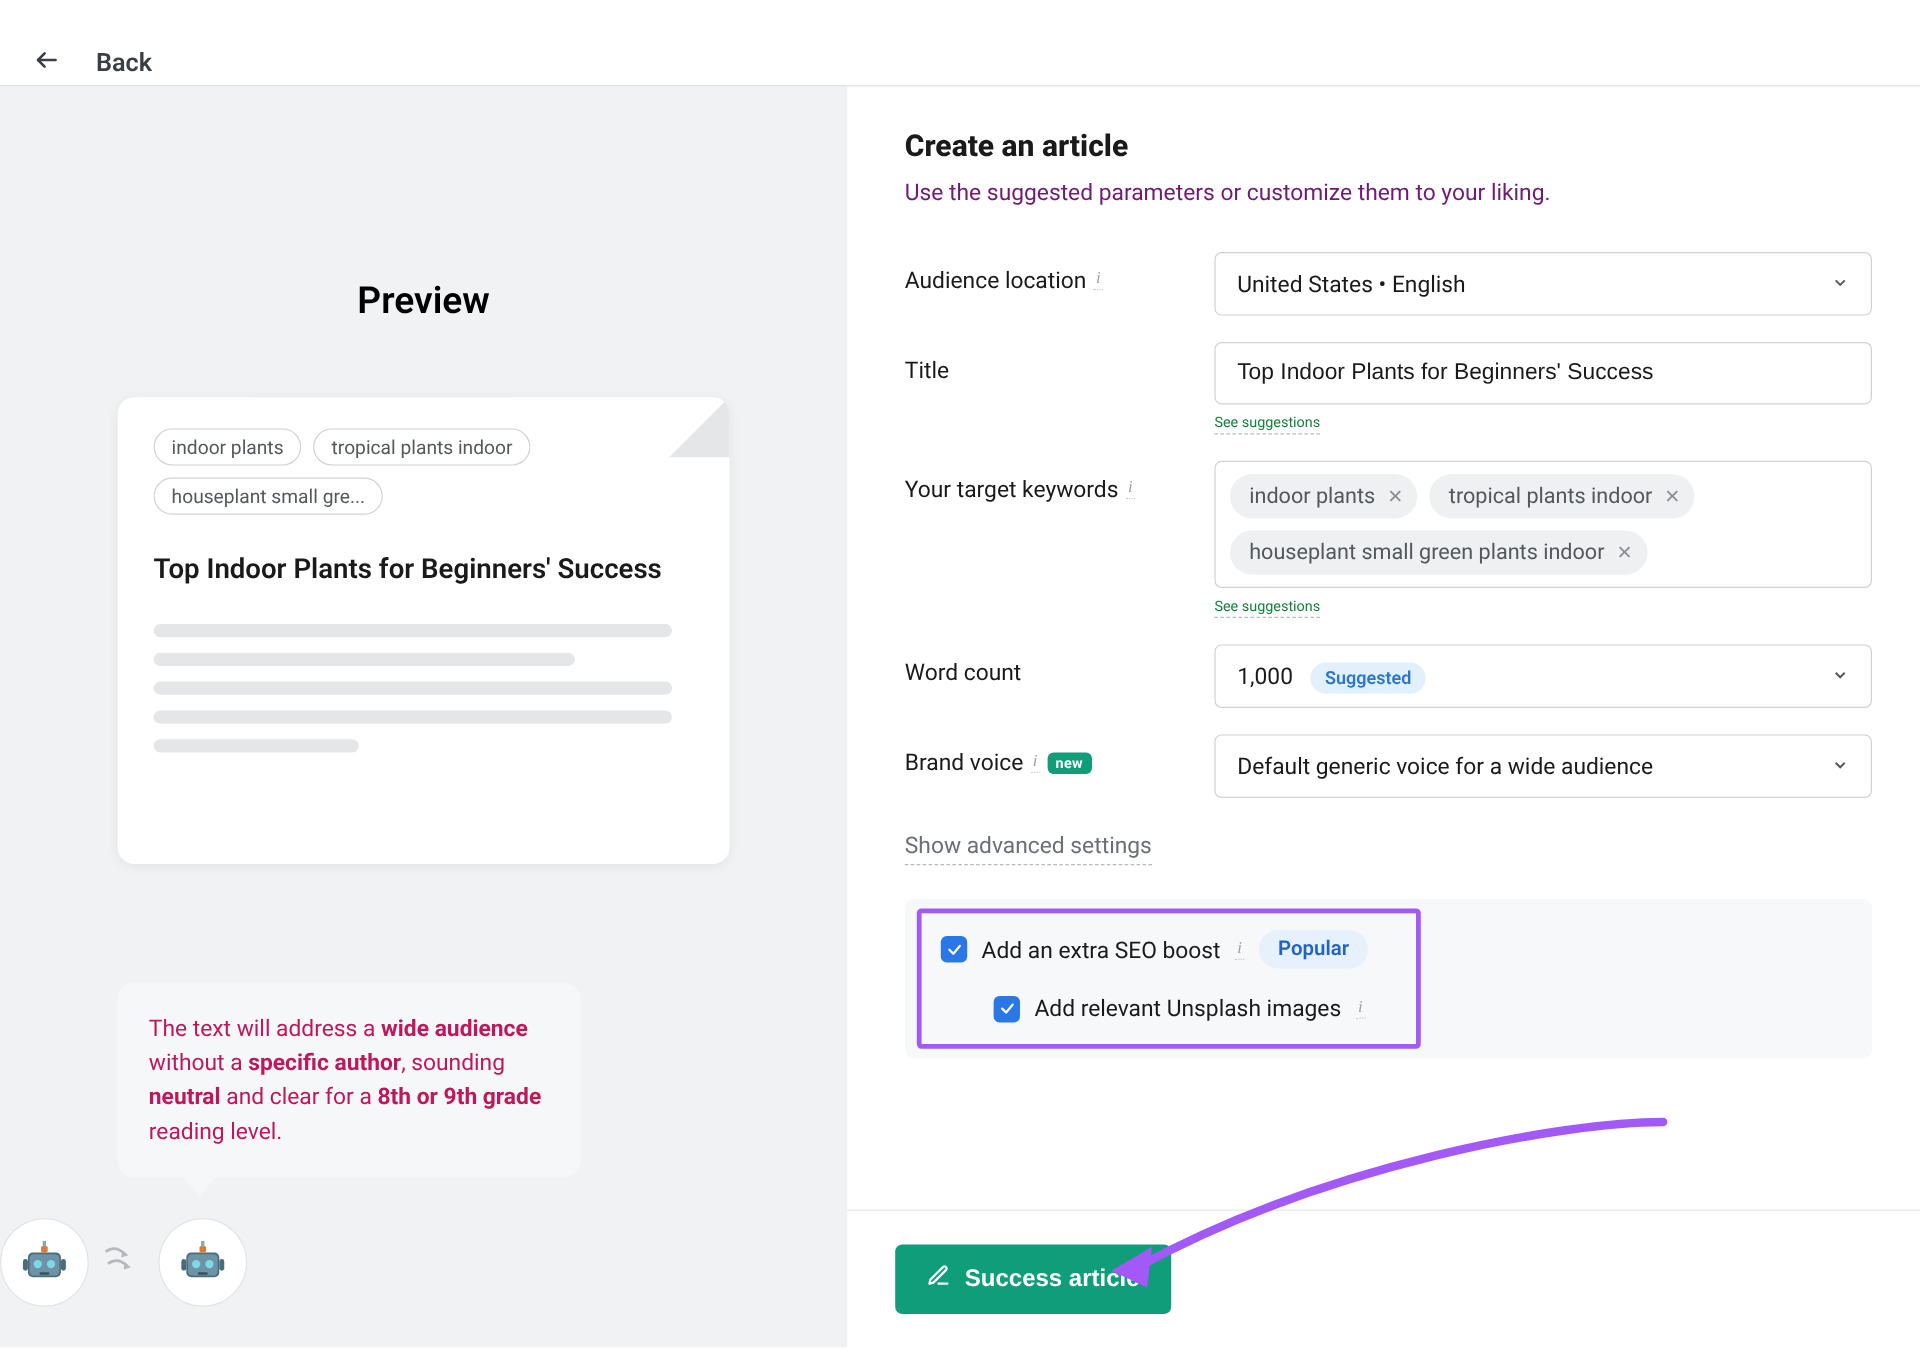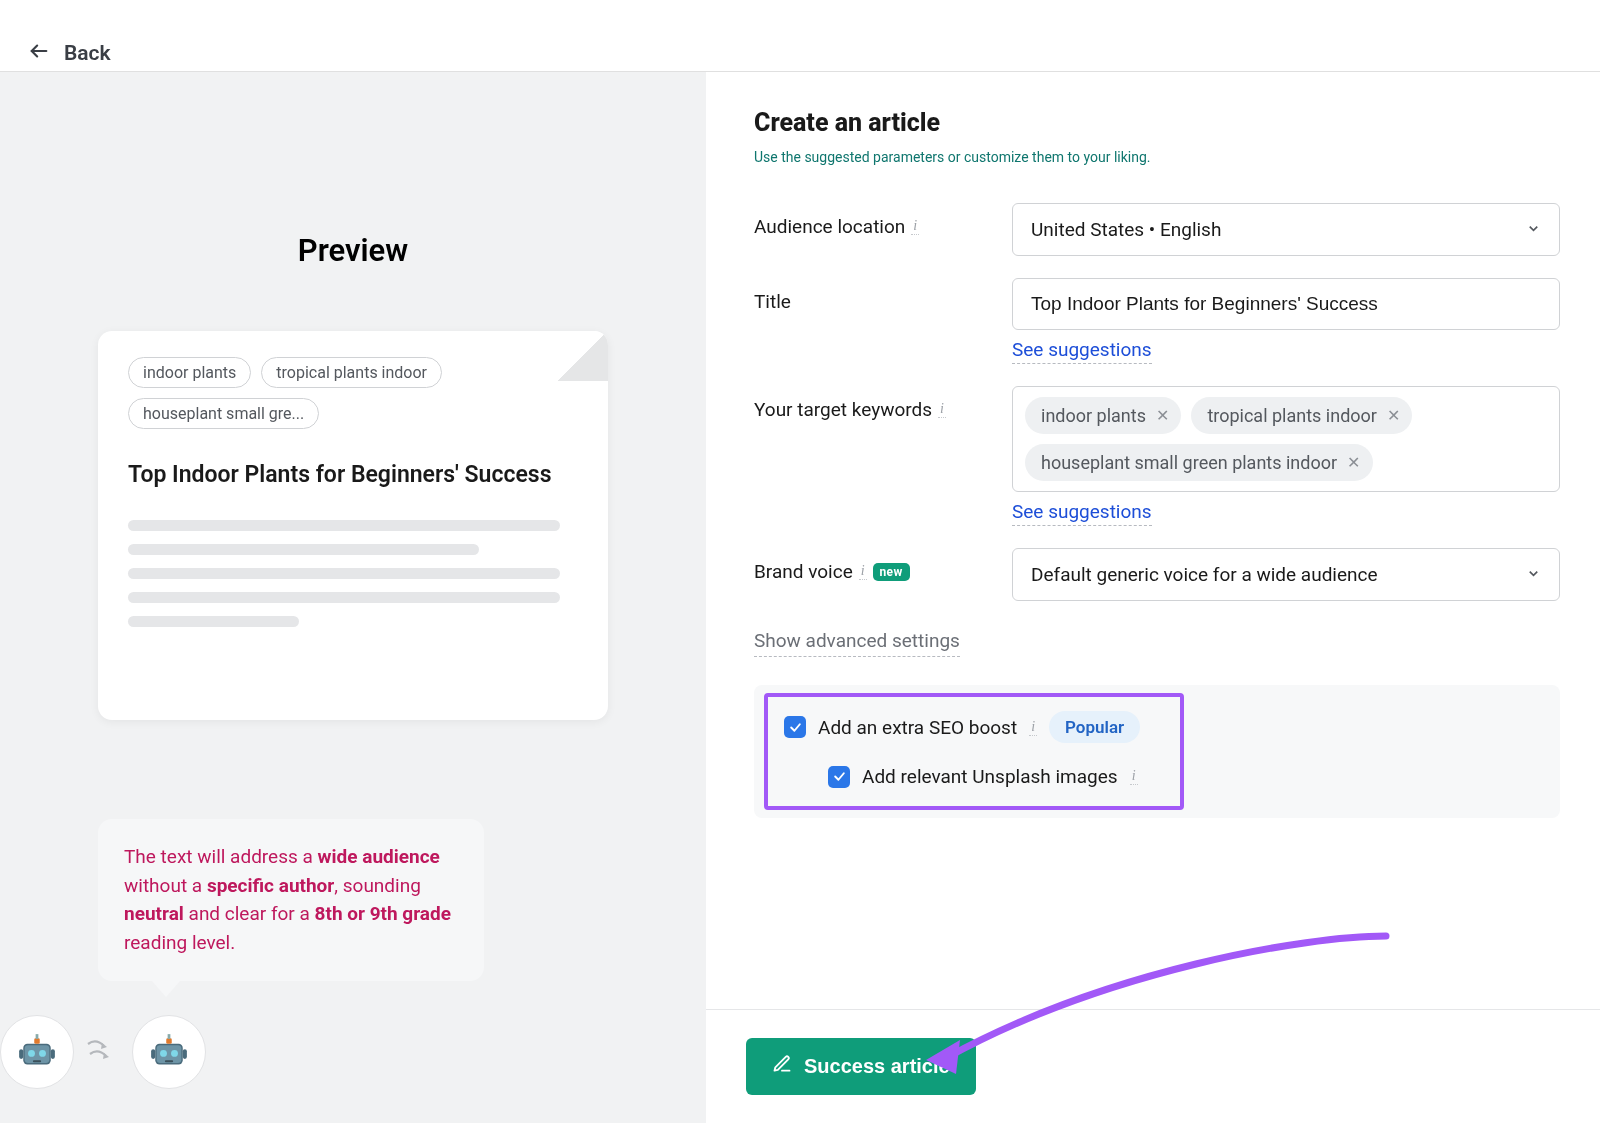"Back" .back-btn { gap: 14px -> 30px }
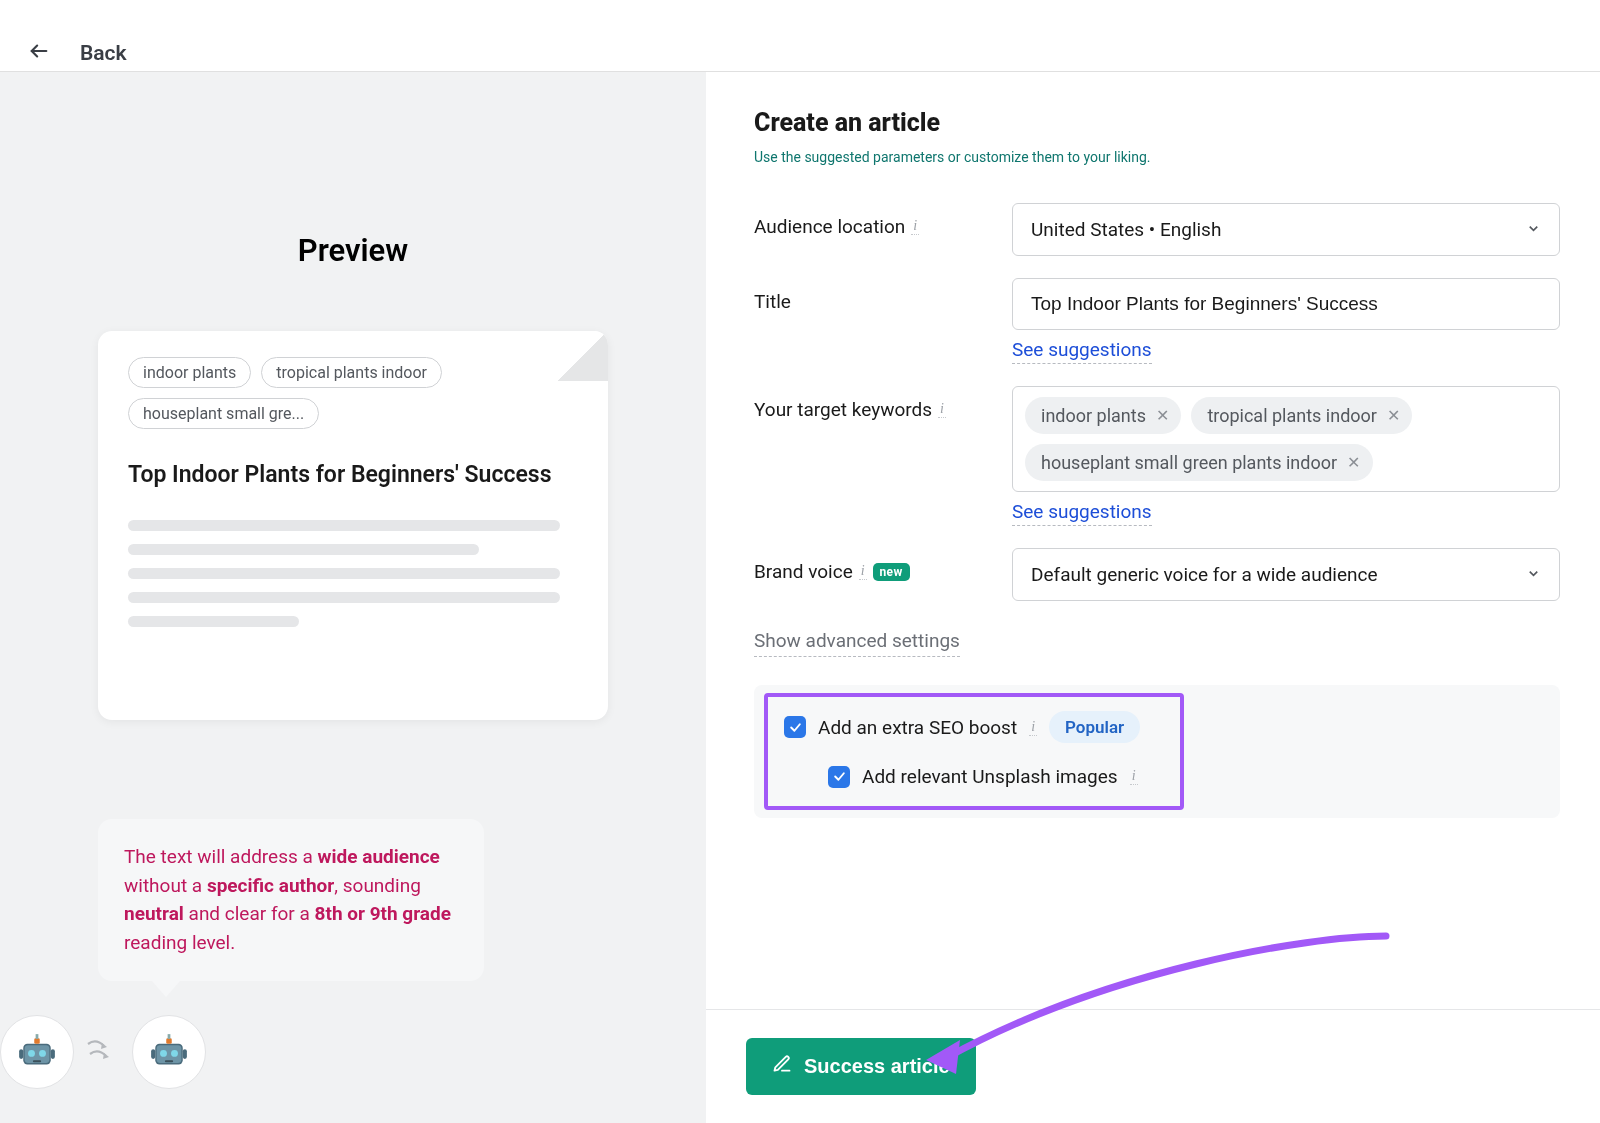"Use the suggested parameters or" .form-sub { color: #0f766e -> #701a75; font-size: 14px -> 19px }
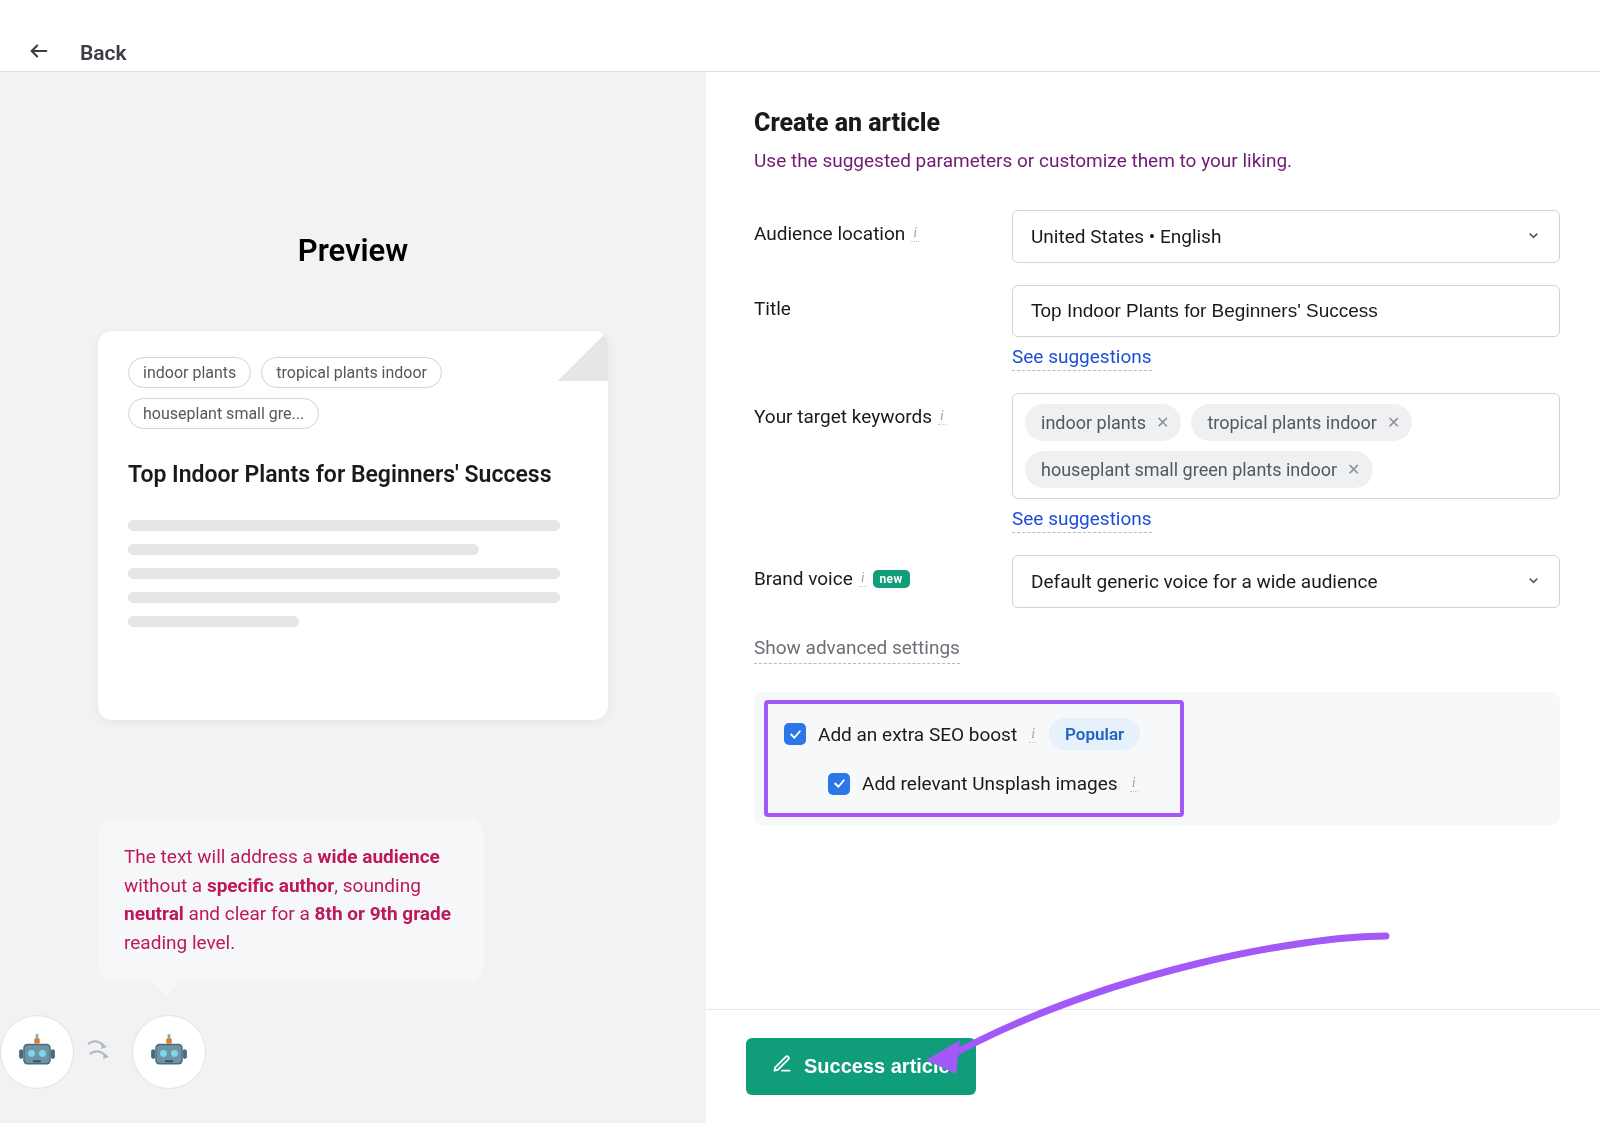"See suggestions" .see-sugg { color: #1d4ed8 -> #15803d; font-size: 19px -> 12px }
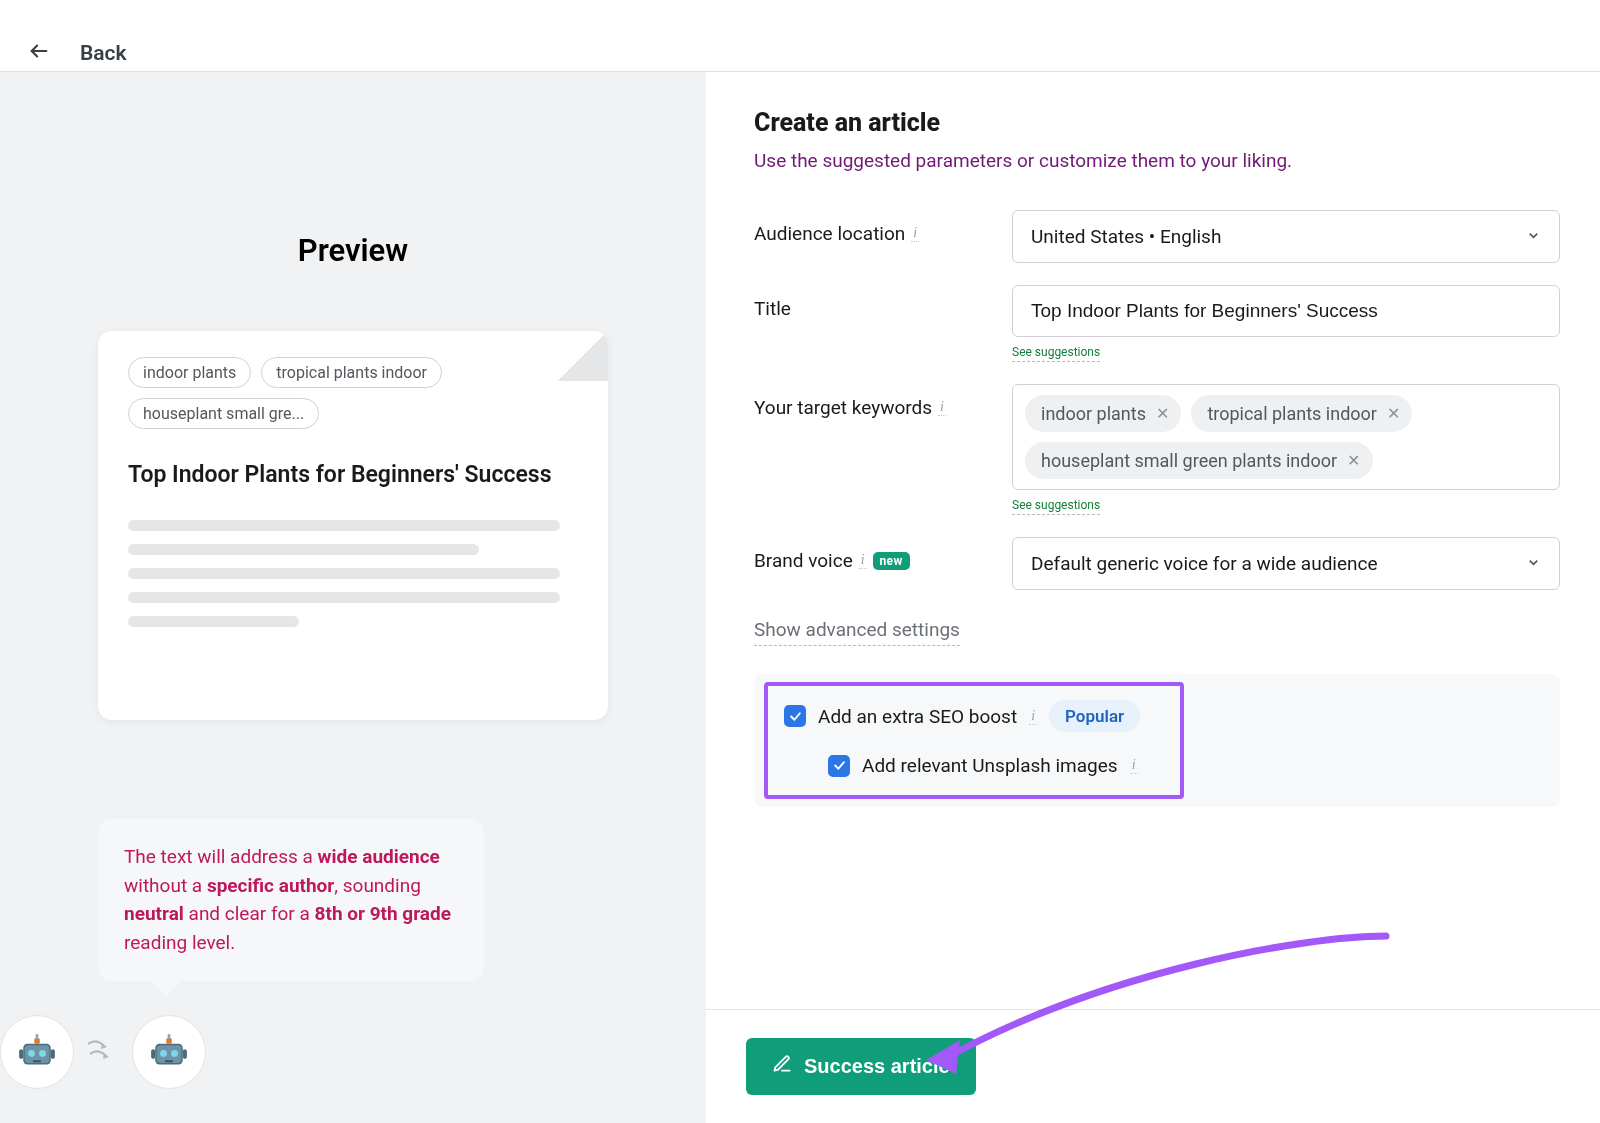"Word count" div.form-row { html: none -> <div> <div> <span>Word count</span> </div> <div> <div> <span> <span>1,000</span> <span>Suggested</span> </span> <span><svg> <polyline></polyline> </svg></span> </div> </div> </div> }
